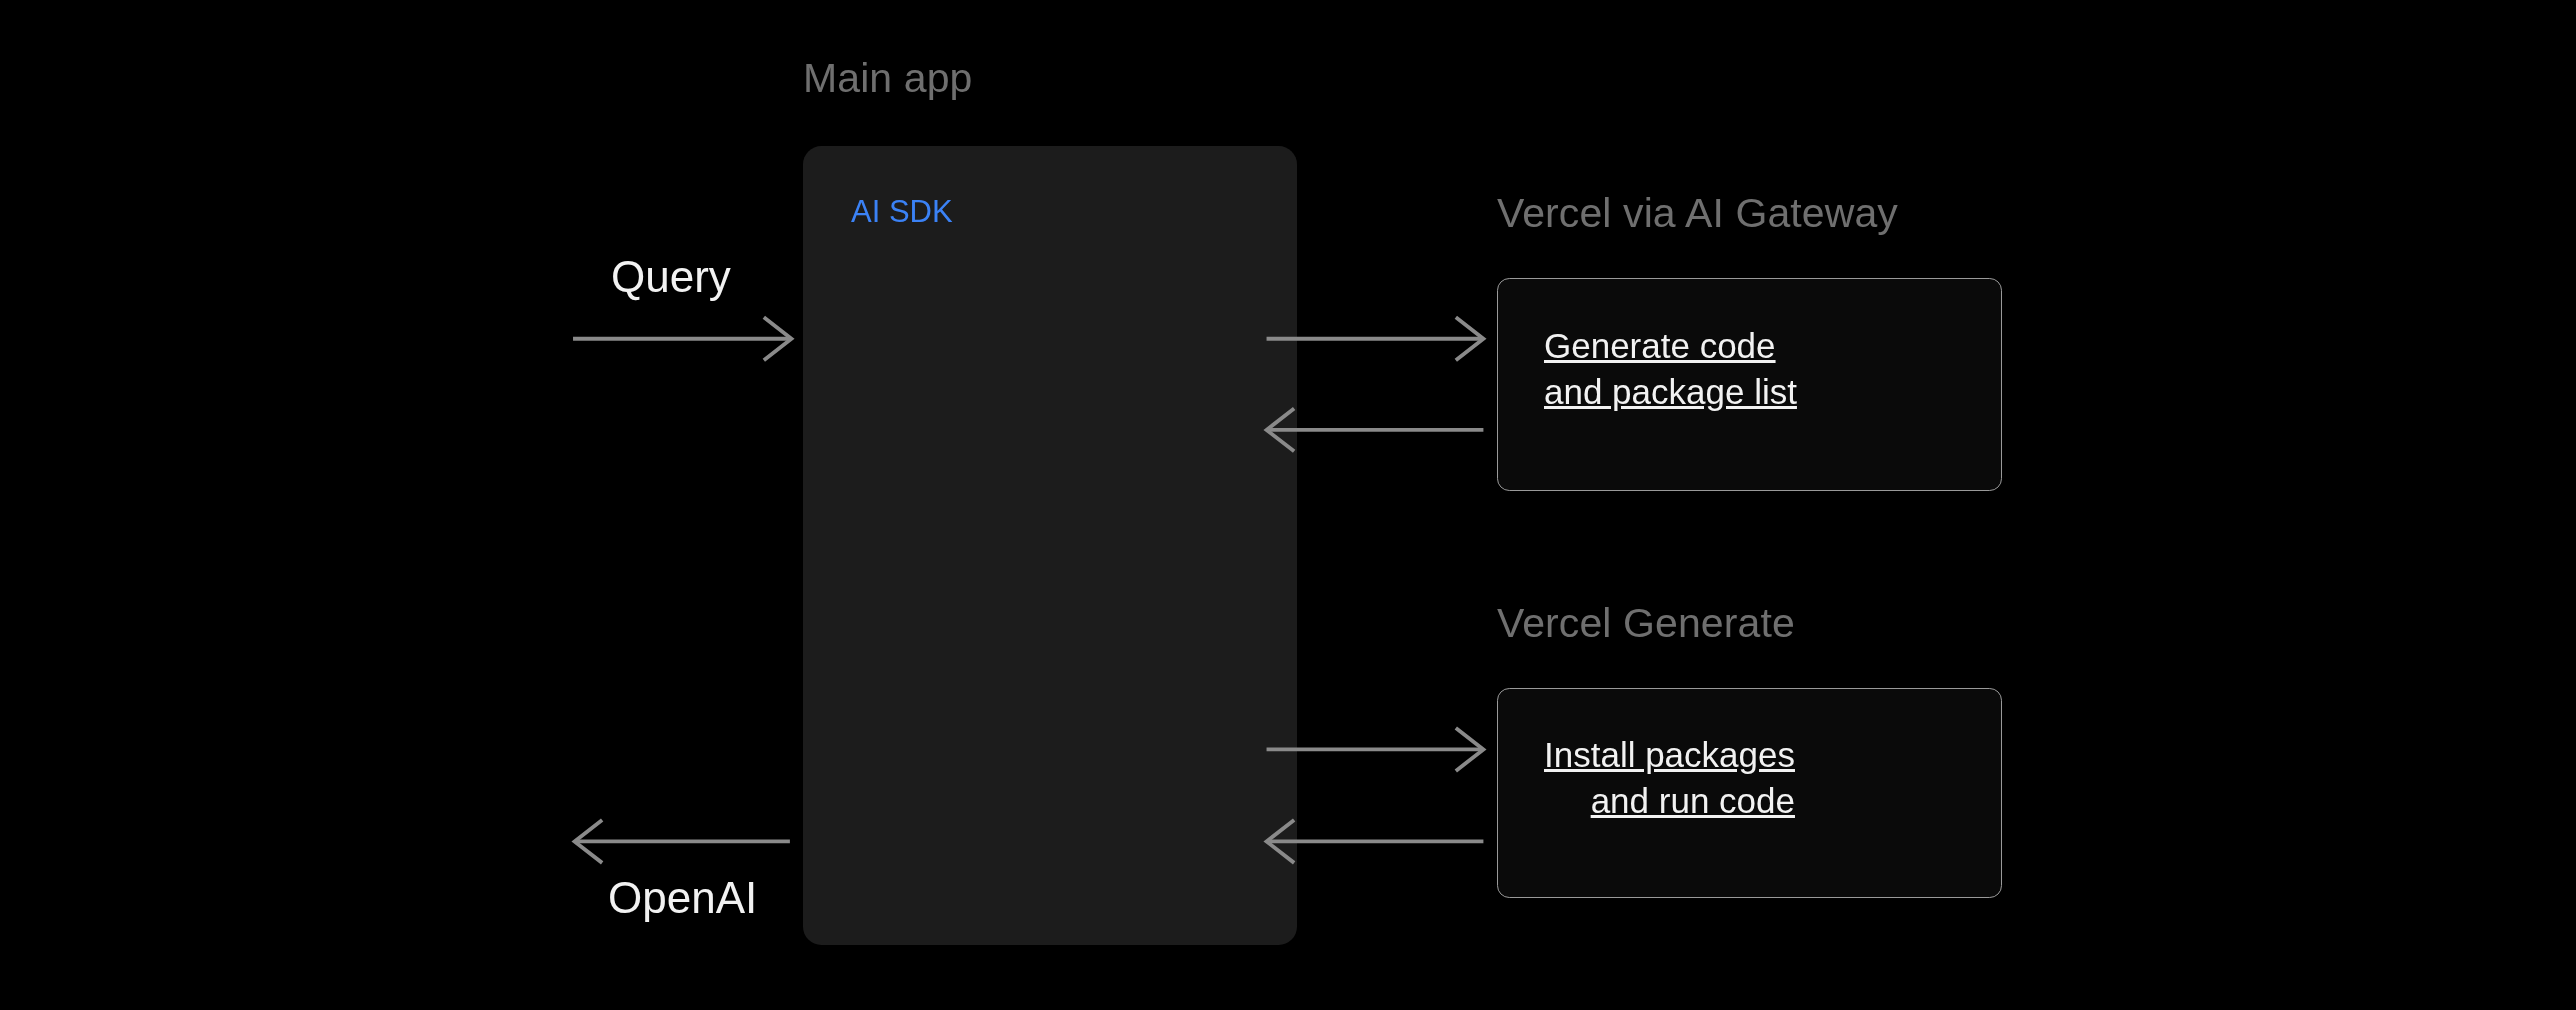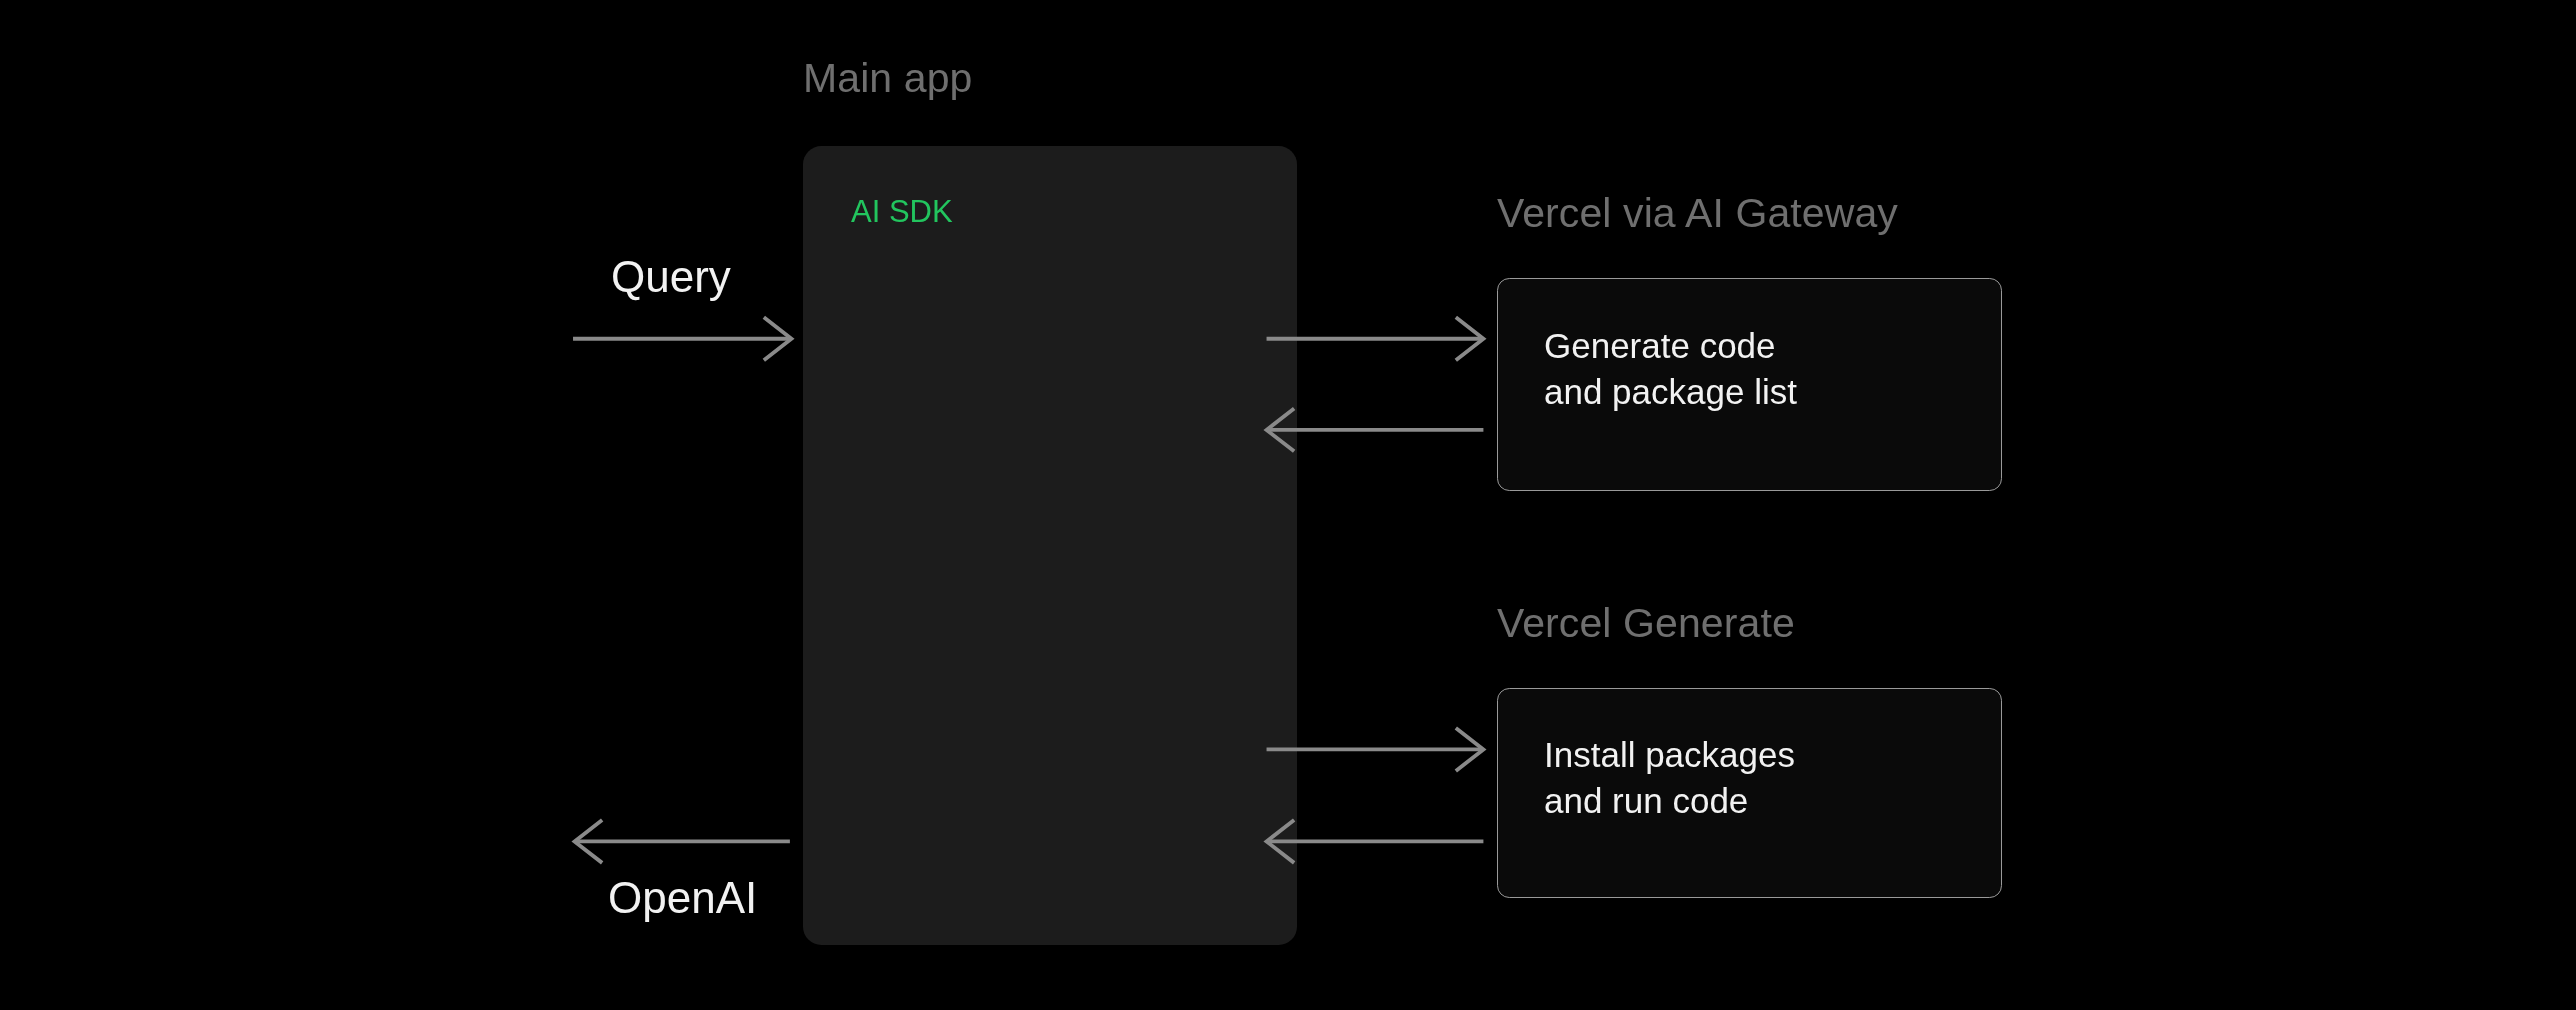"AI SDK" #label-ai-sdk { color: #22c55e -> #3b82f6 }
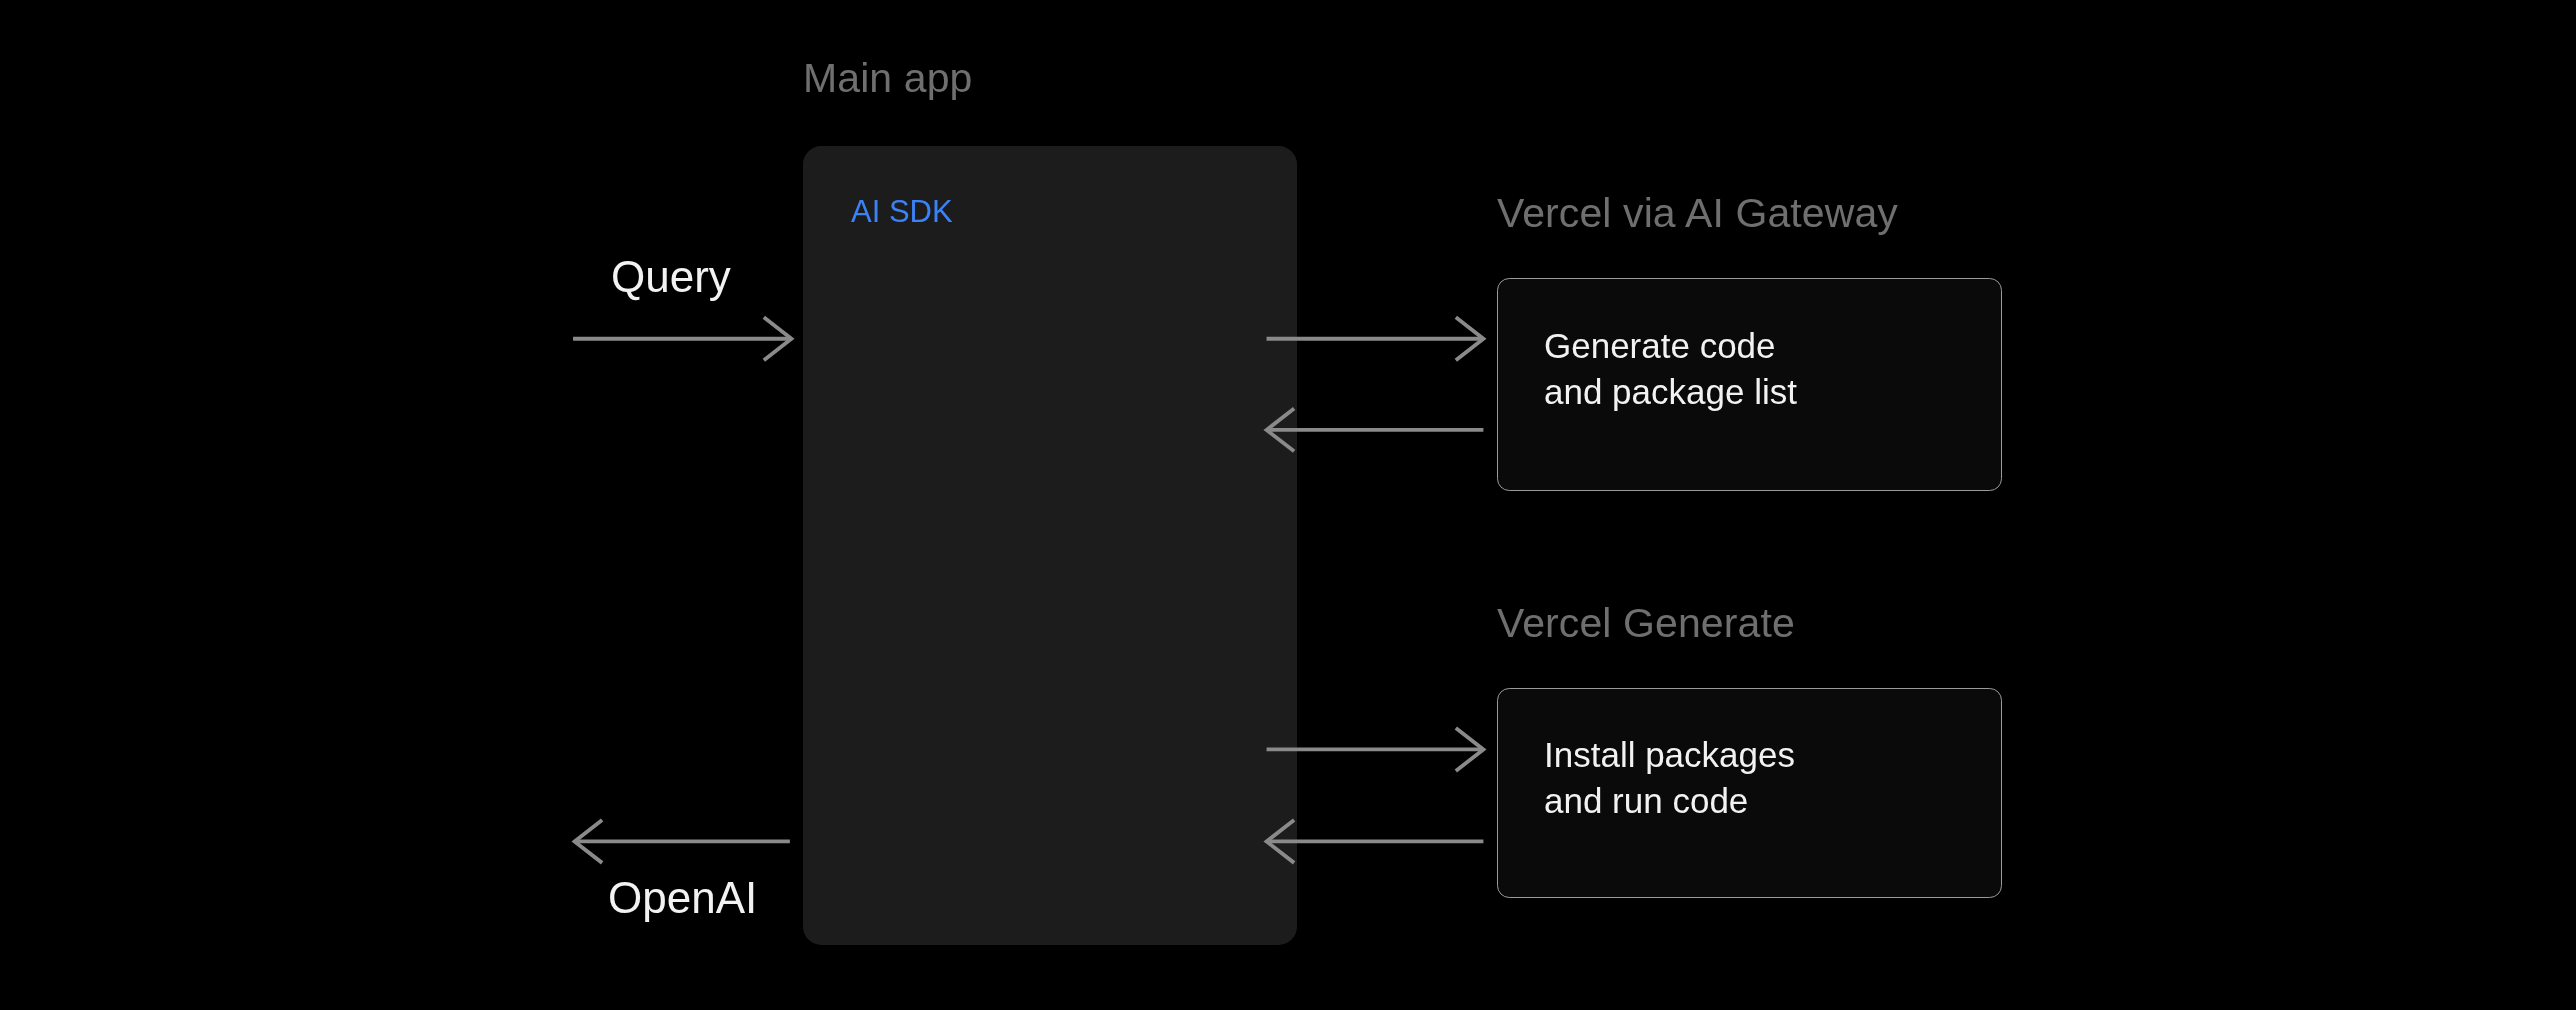"Generate code" .service-box .box-text { text-decoration: none -> underline }
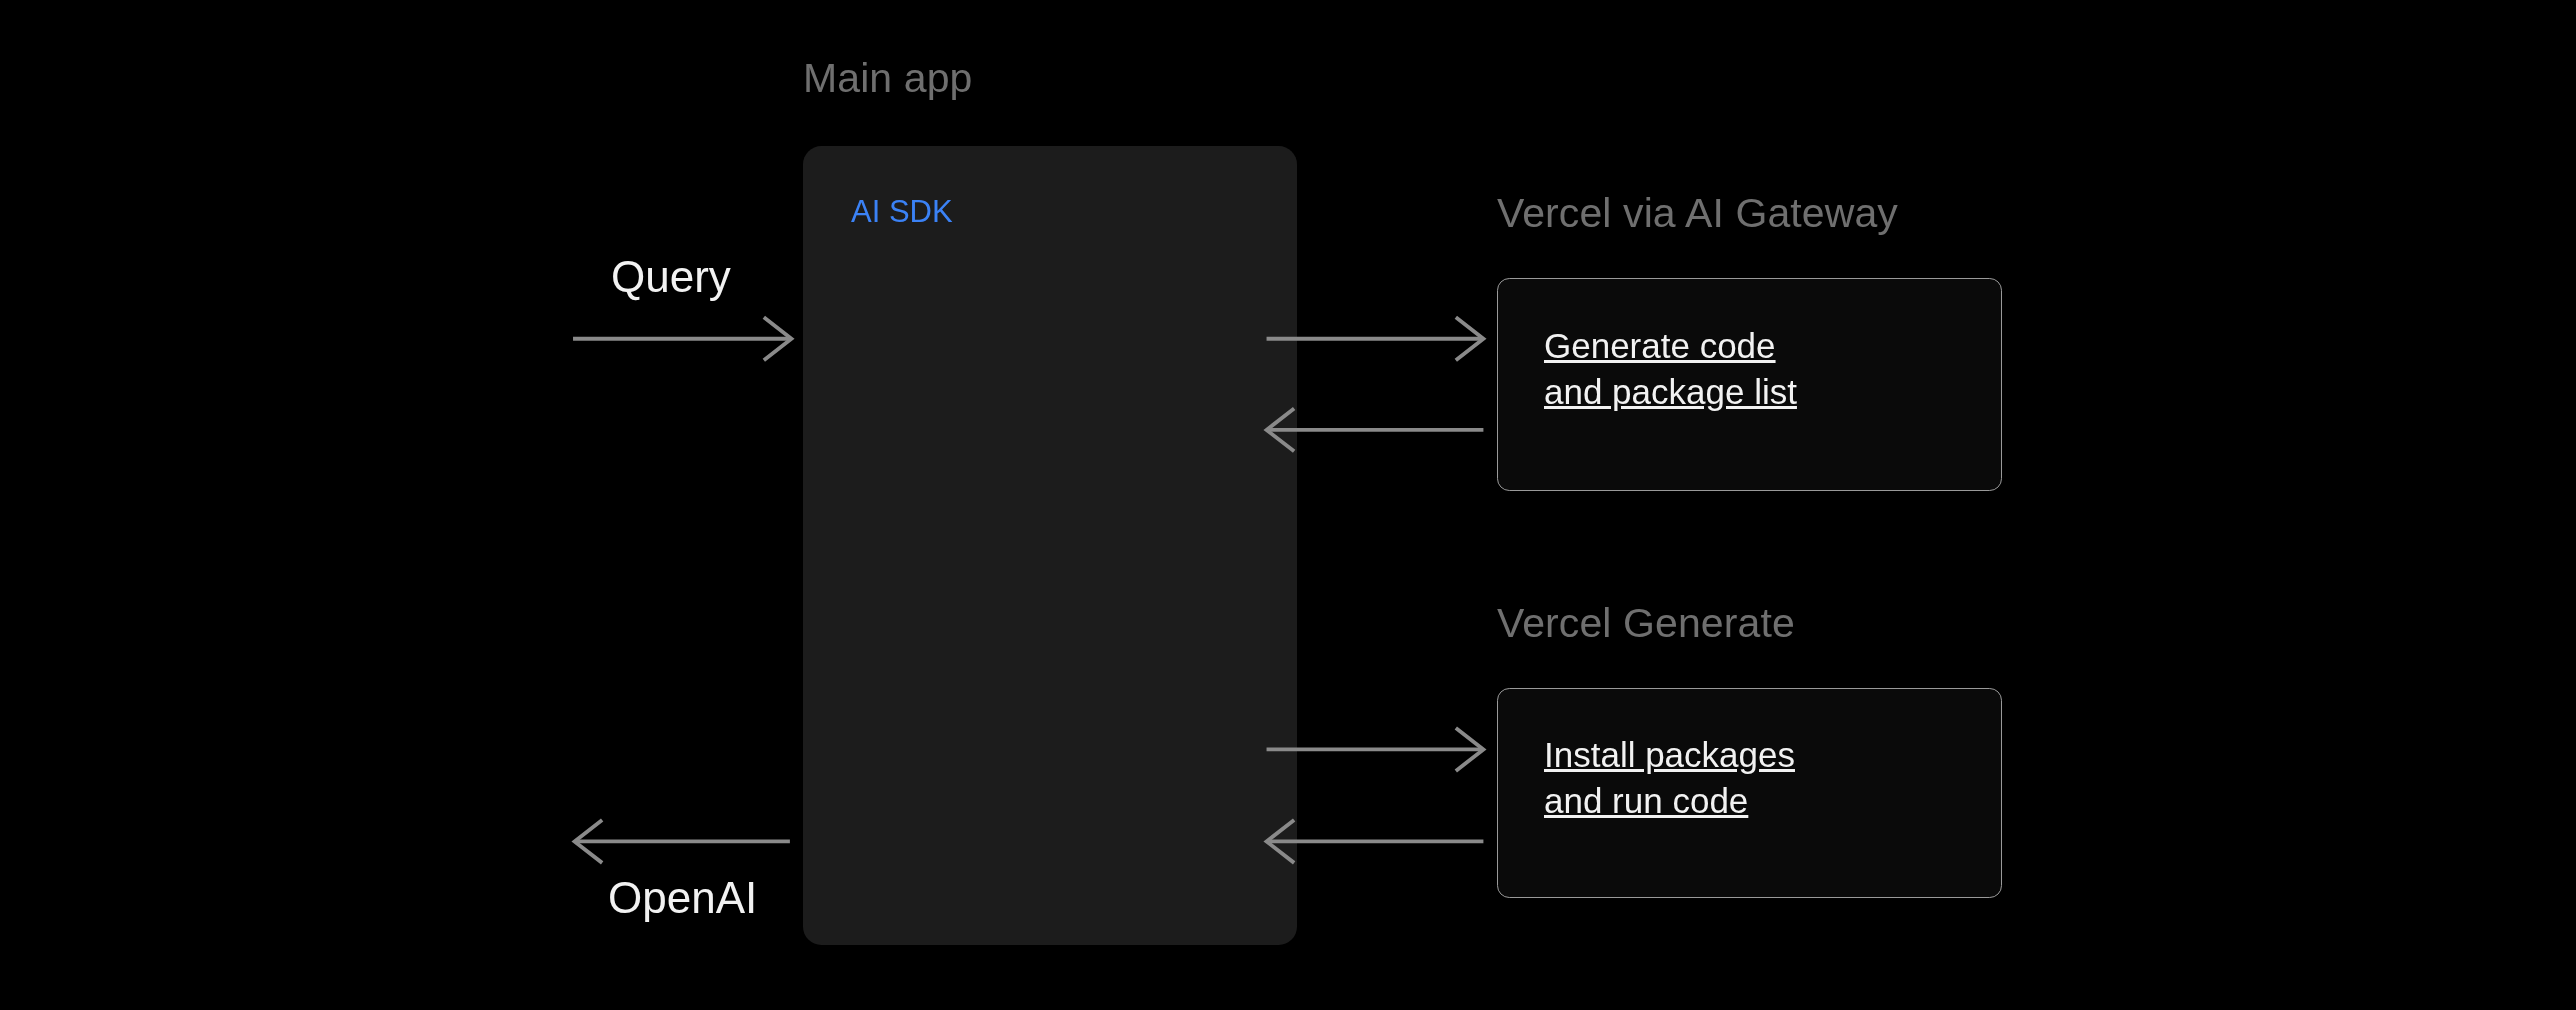"Install packages" #sandbox-box .box-text { text-align: none -> right }
